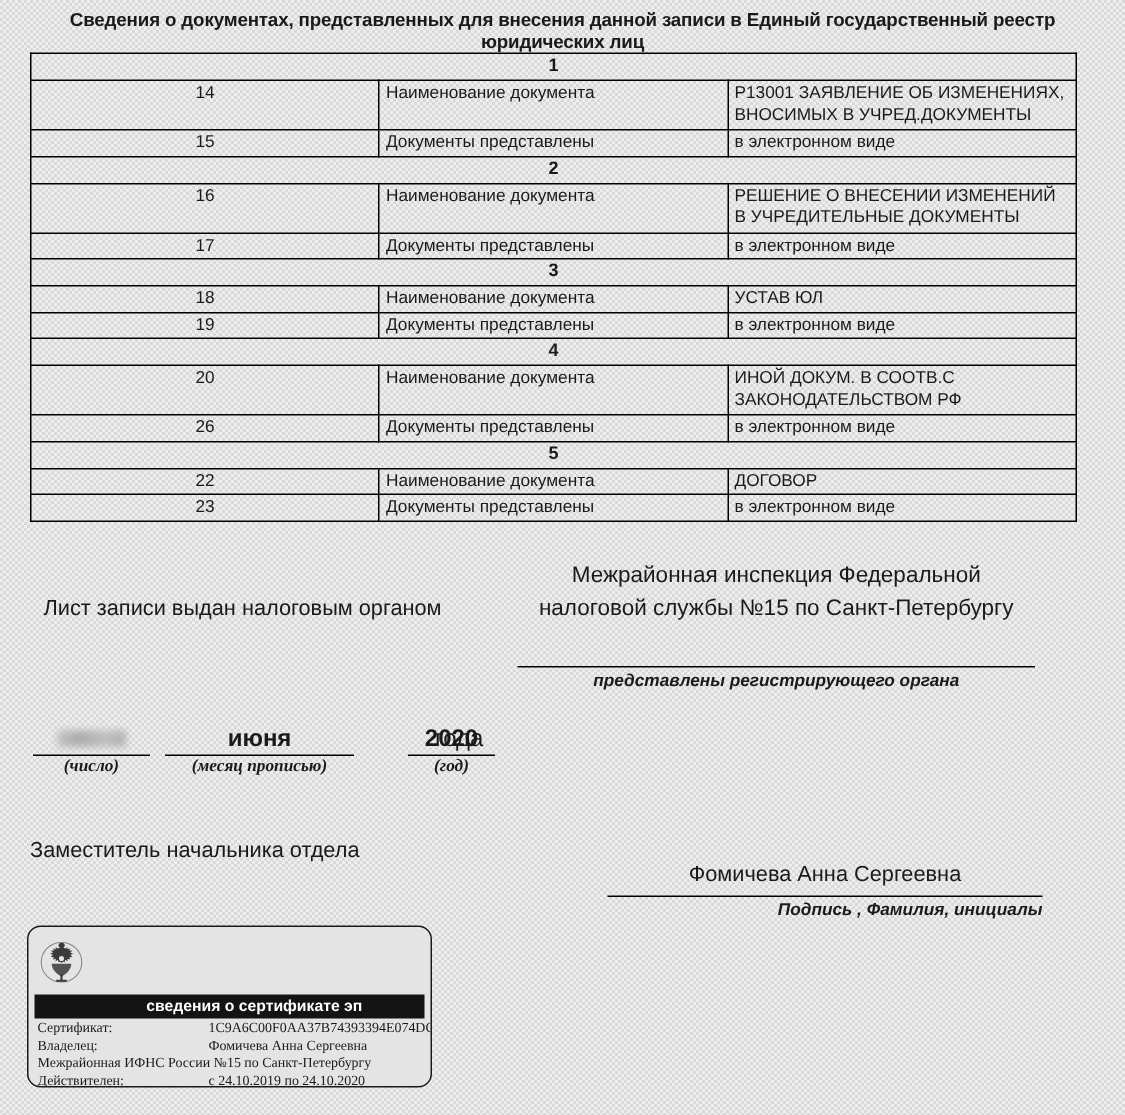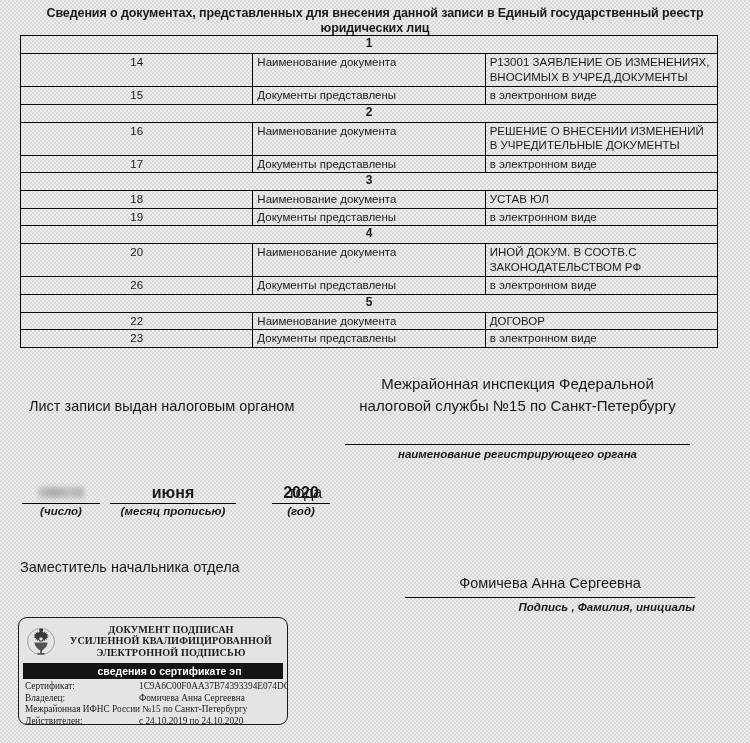"наименование регистрирующего органа" div.authority-caption { text: наименование -> представлены }
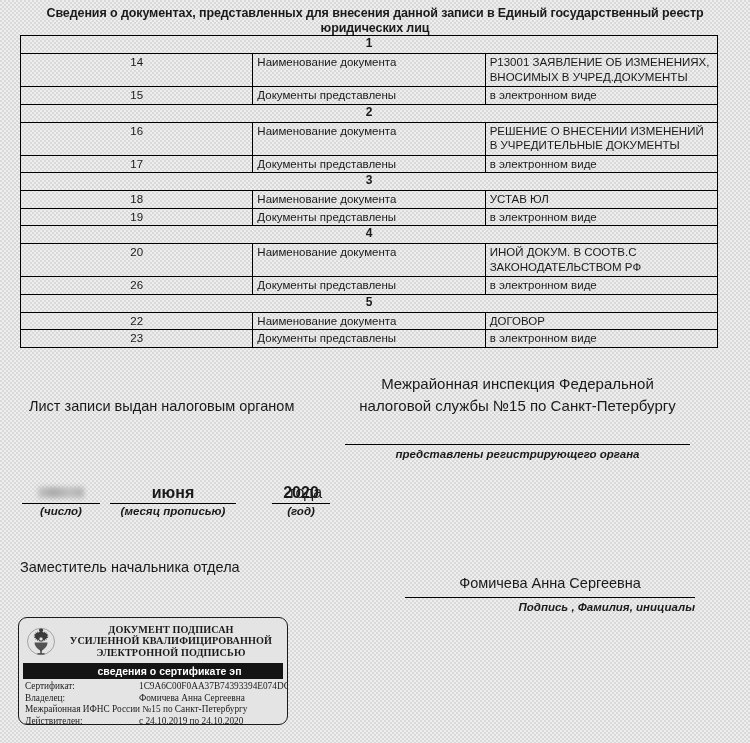"(число)" .date-caption { font-family: none -> Liberation Serif, serif }
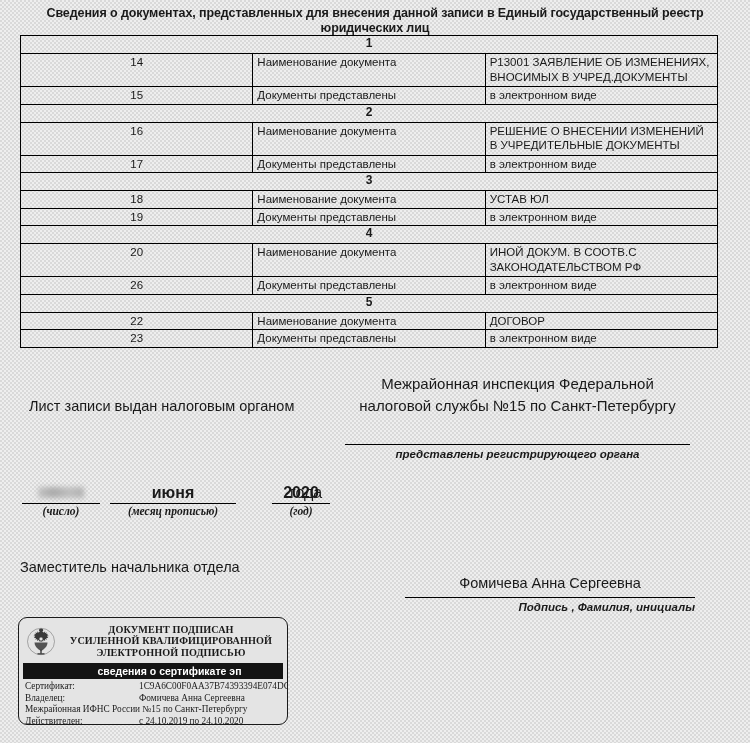"ДОКУМЕНТ ПОДПИСАН" div.stamp-title { html: <div> <div>ДОКУМЕНТ ПОДПИСАН</div> <div>УСИЛЕННОЙ КВАЛИФИЦИРОВАННОЙ</div> <div>ЭЛЕКТРОННОЙ ПОДПИСЬЮ</div> </div> -> none }
